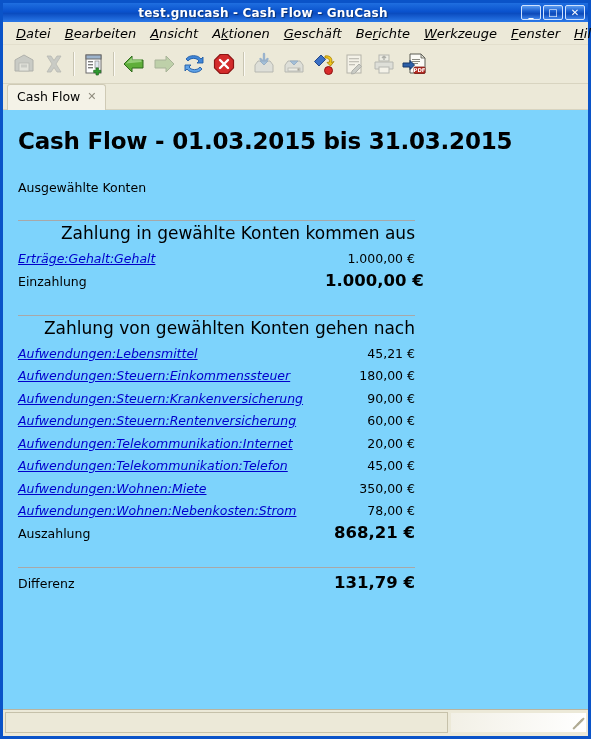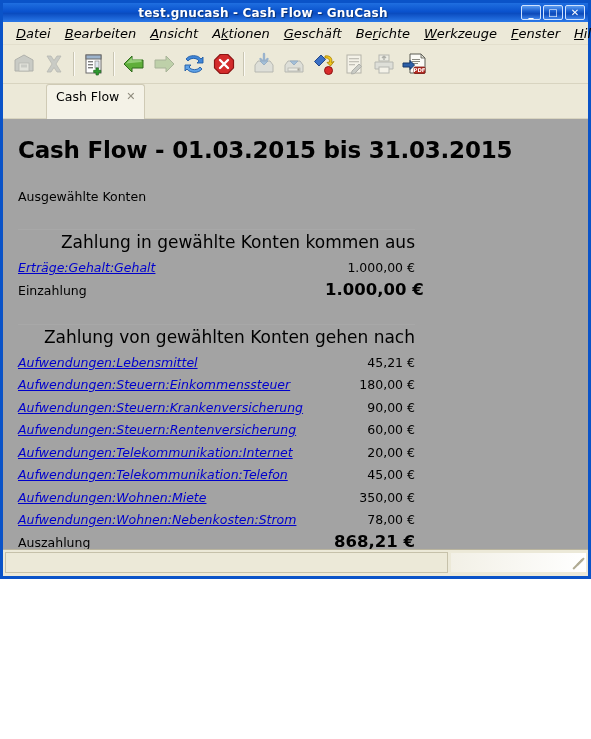"test.gnucash - Cash Flow -" .window { height: 579px -> 739px }
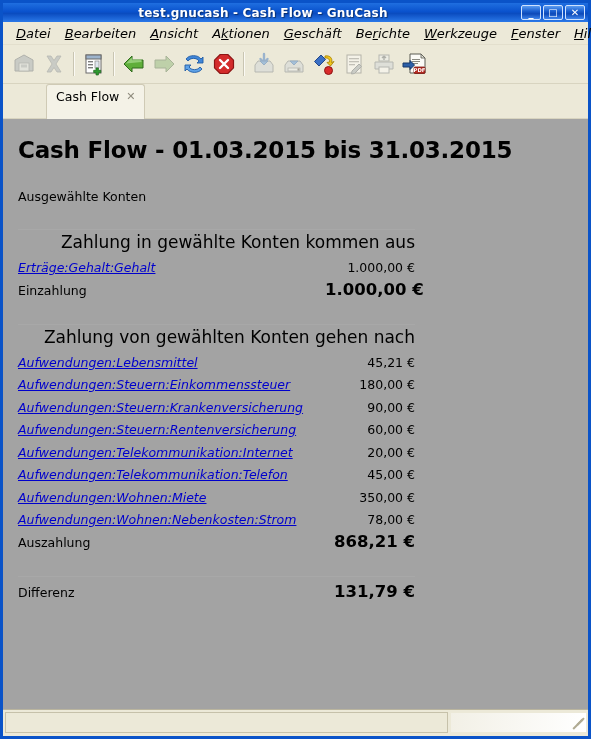"Cash Flow" .tab { margin-left: 39px -> none; padding: 0 8px 12px 9px -> 0 8px 3px 9px }
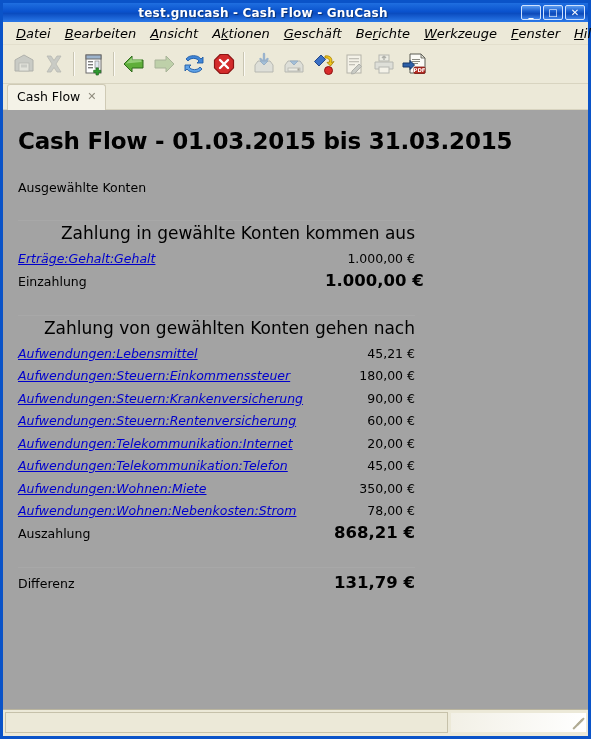"Cash Flow - 01.03.2015 bis" .report { background: #a3a3a3 -> #7dd3fc }
